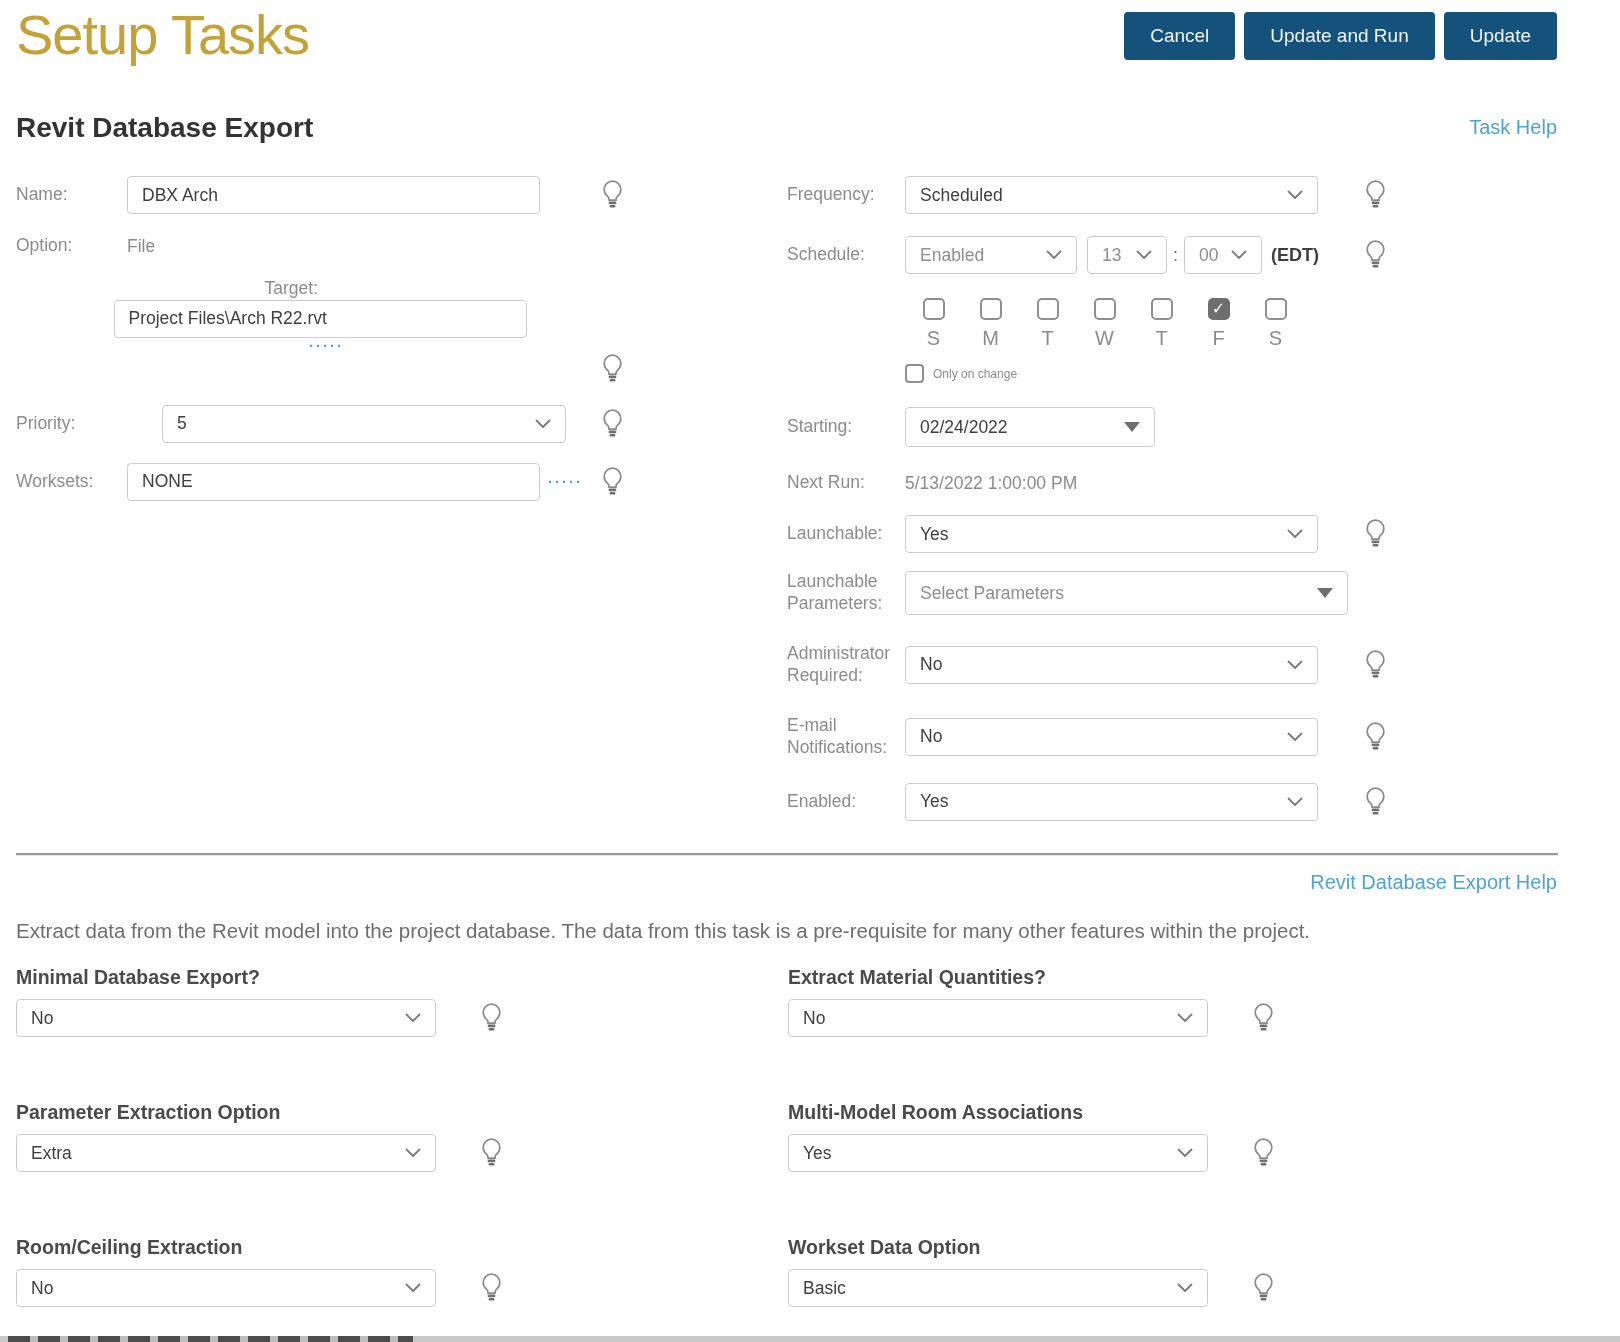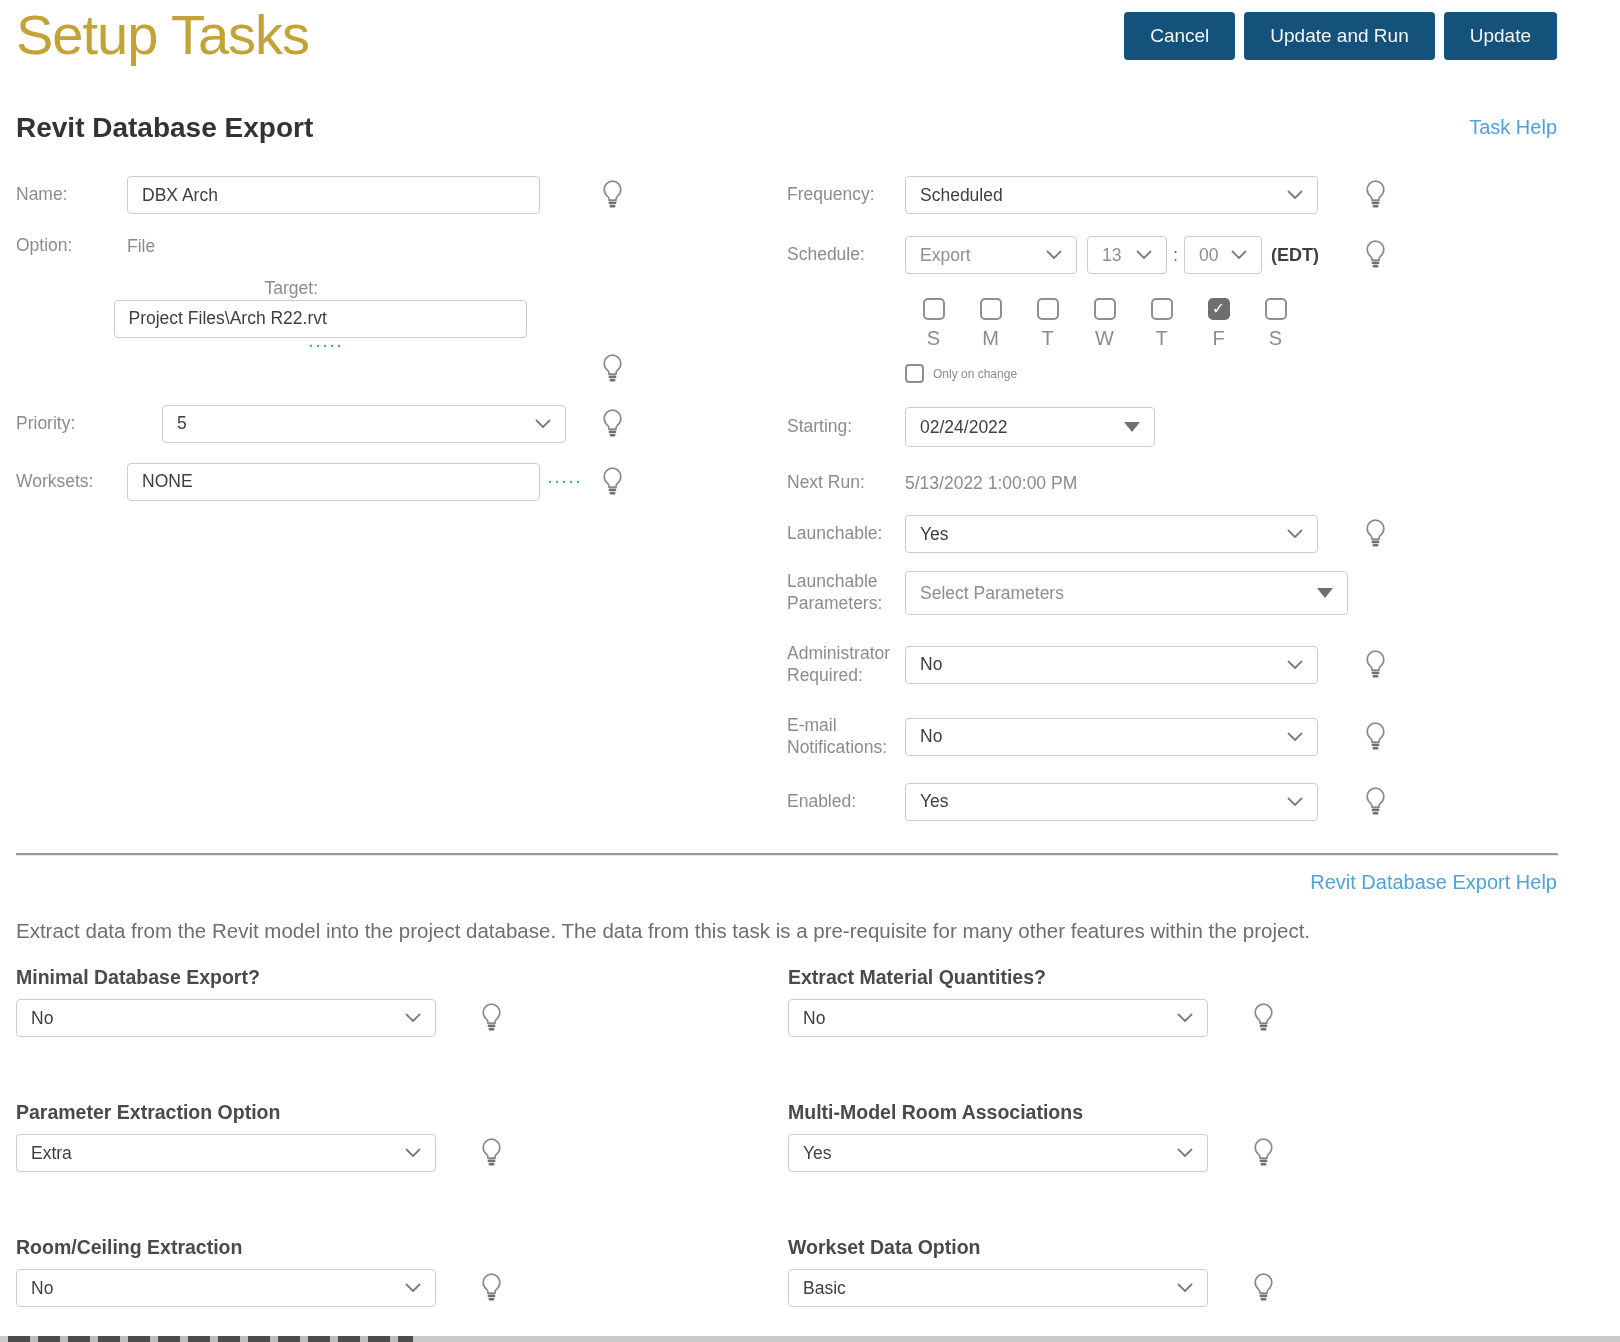"Export" span.val { text: Export -> Enabled }
